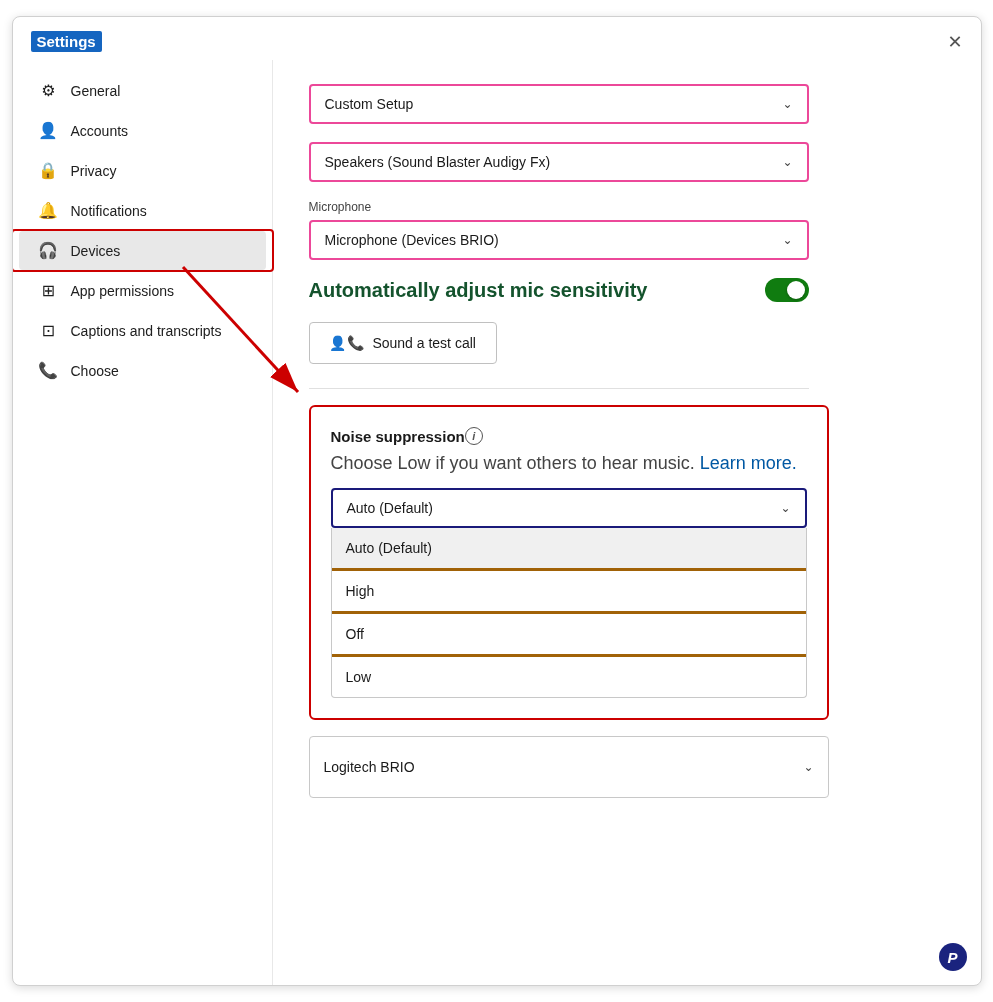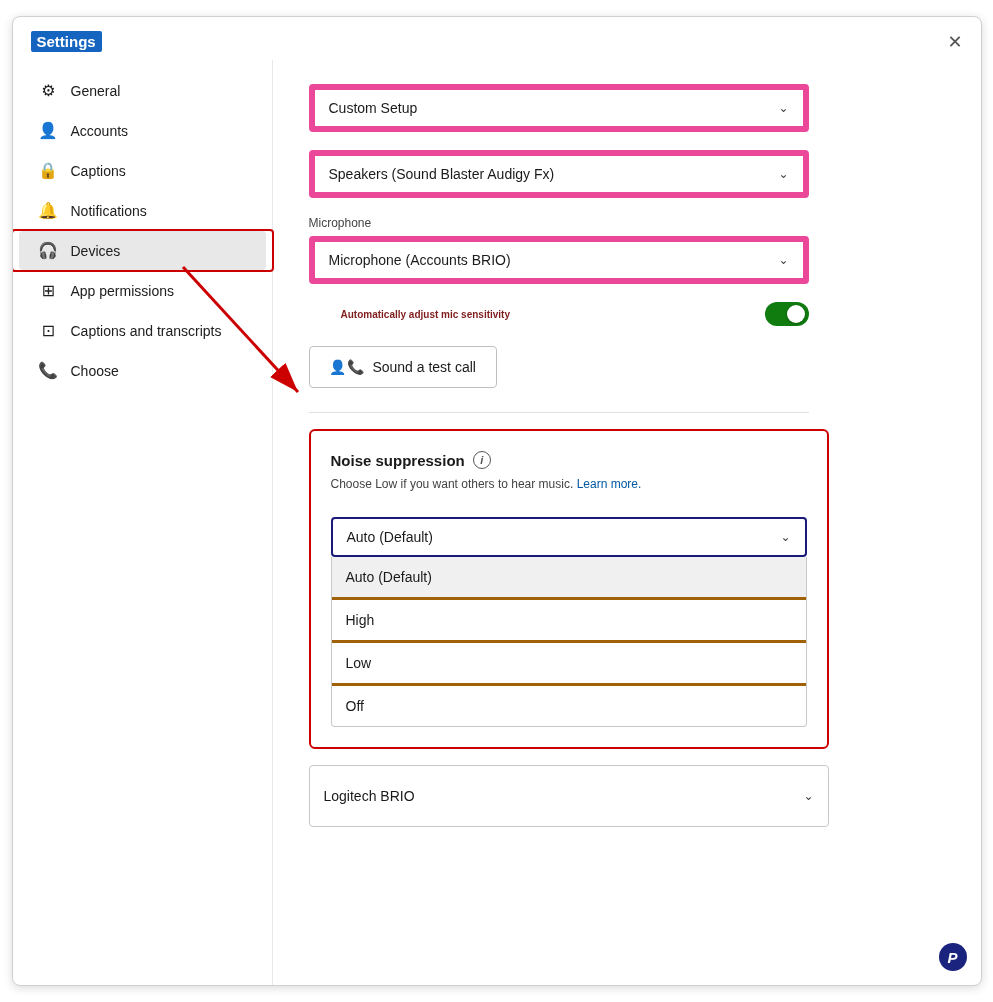"Custom Setup" .dropdown { border: 6px solid #ec4899 -> 2px solid #ec4899 }
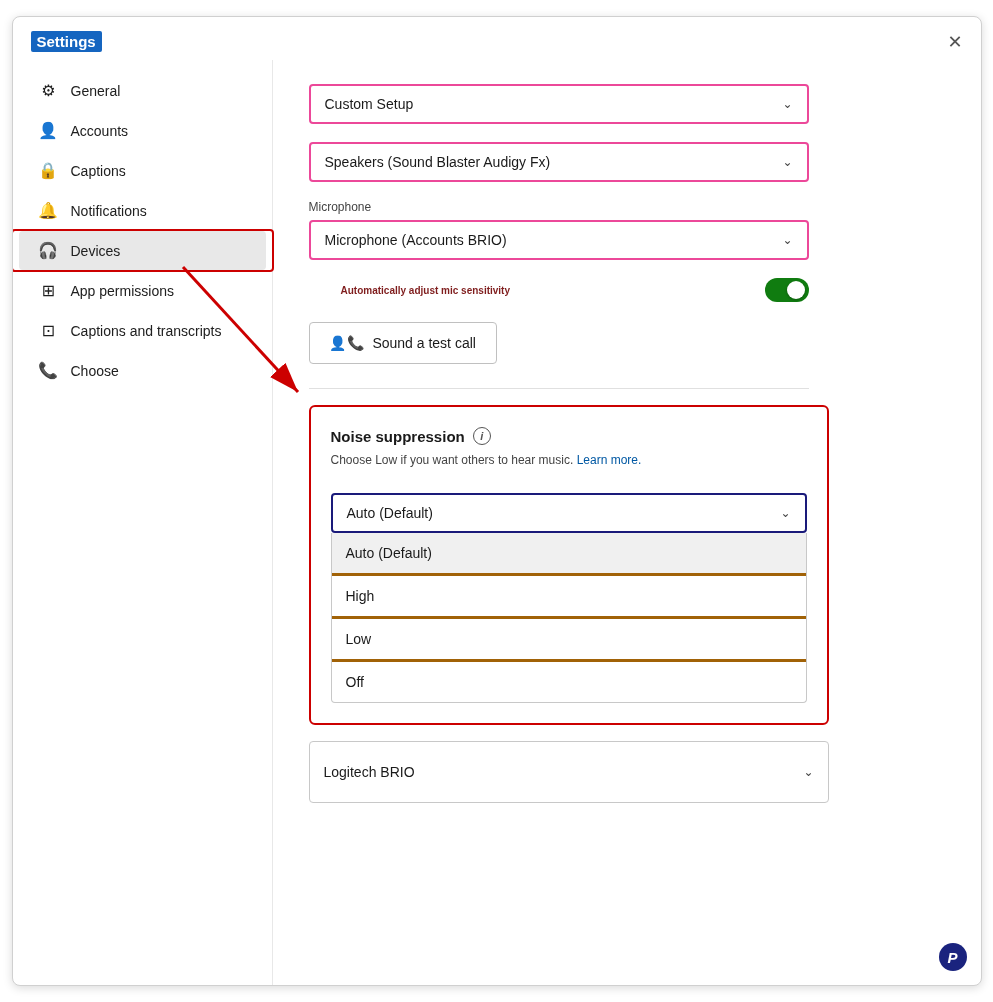"Captions" span { text: Captions -> Privacy }
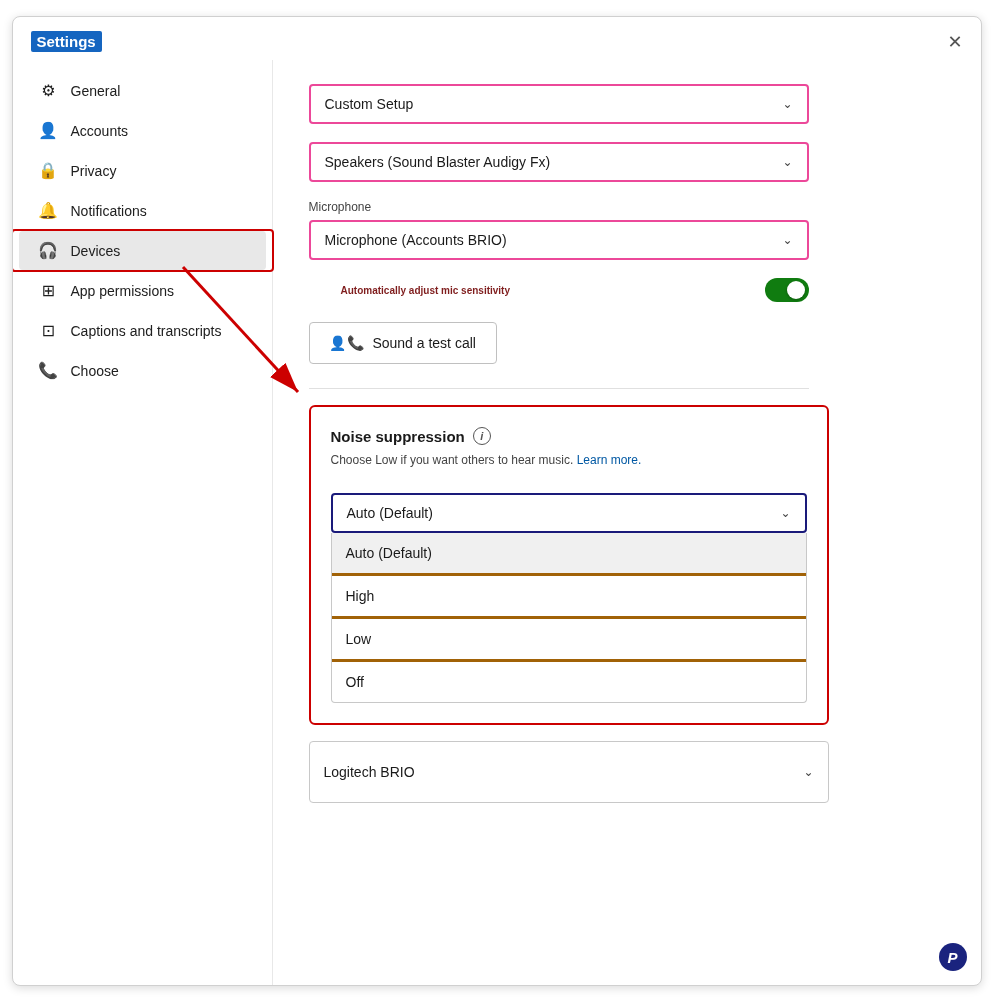"Microphone (Accounts BRIO)" span { text: Accounts -> Devices }
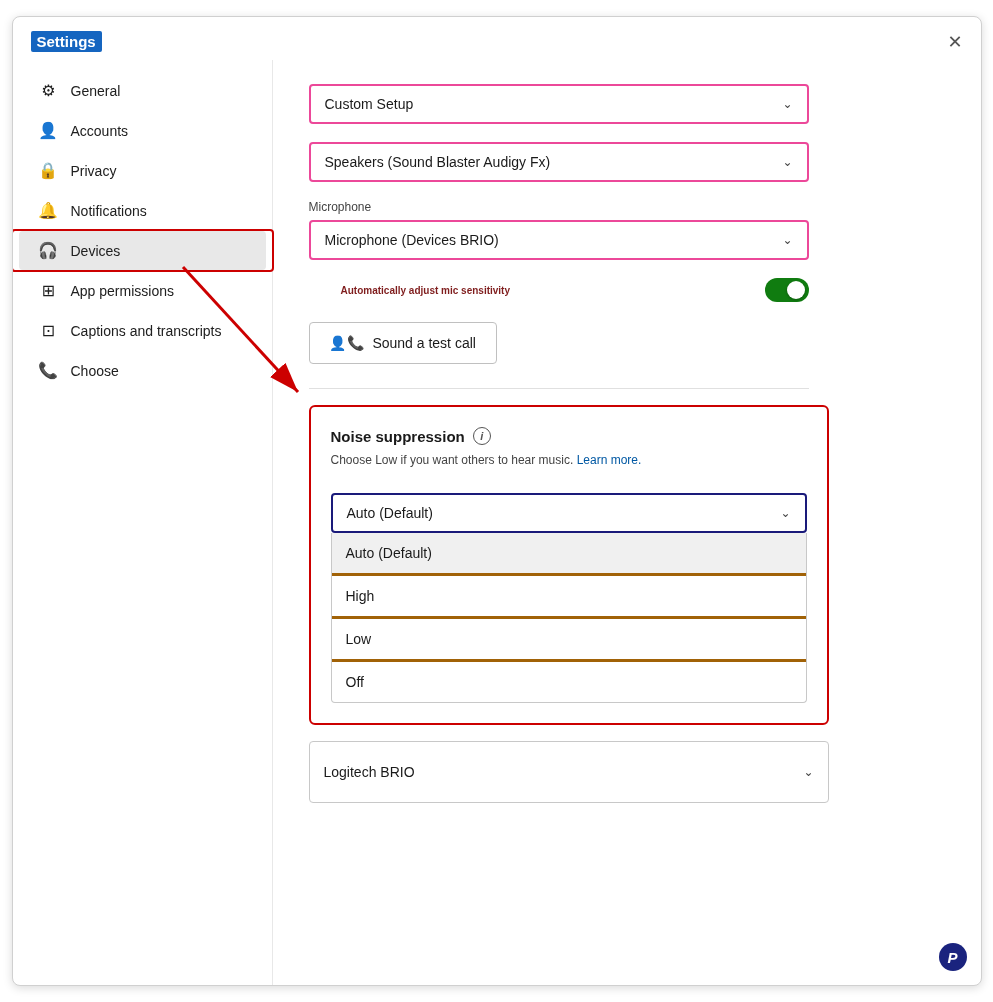"Automatically adjust mic sensitivity" .toggle-label { color: #7f1d1d -> #14532d; font-size: 10px -> 20px; margin-left: 32px -> none }
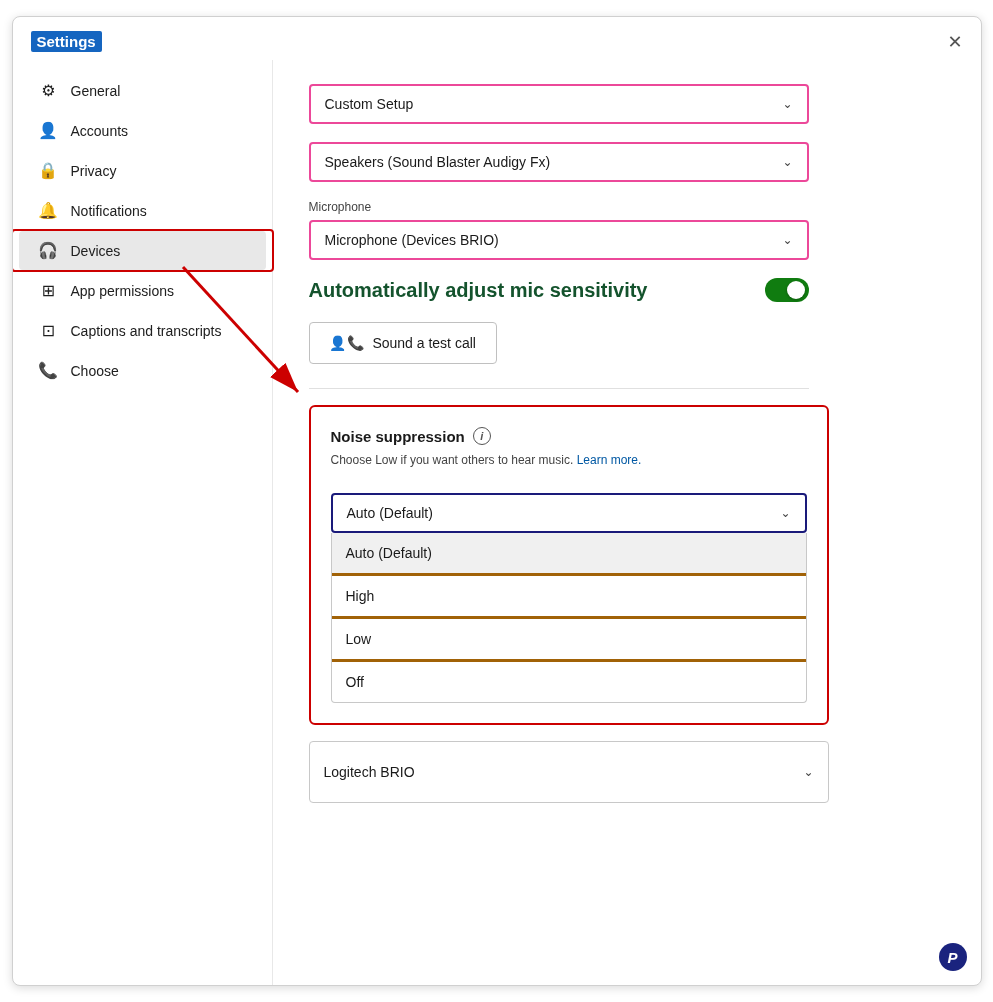"Noise suppression" .noise-title-row { gap: 8px -> none }
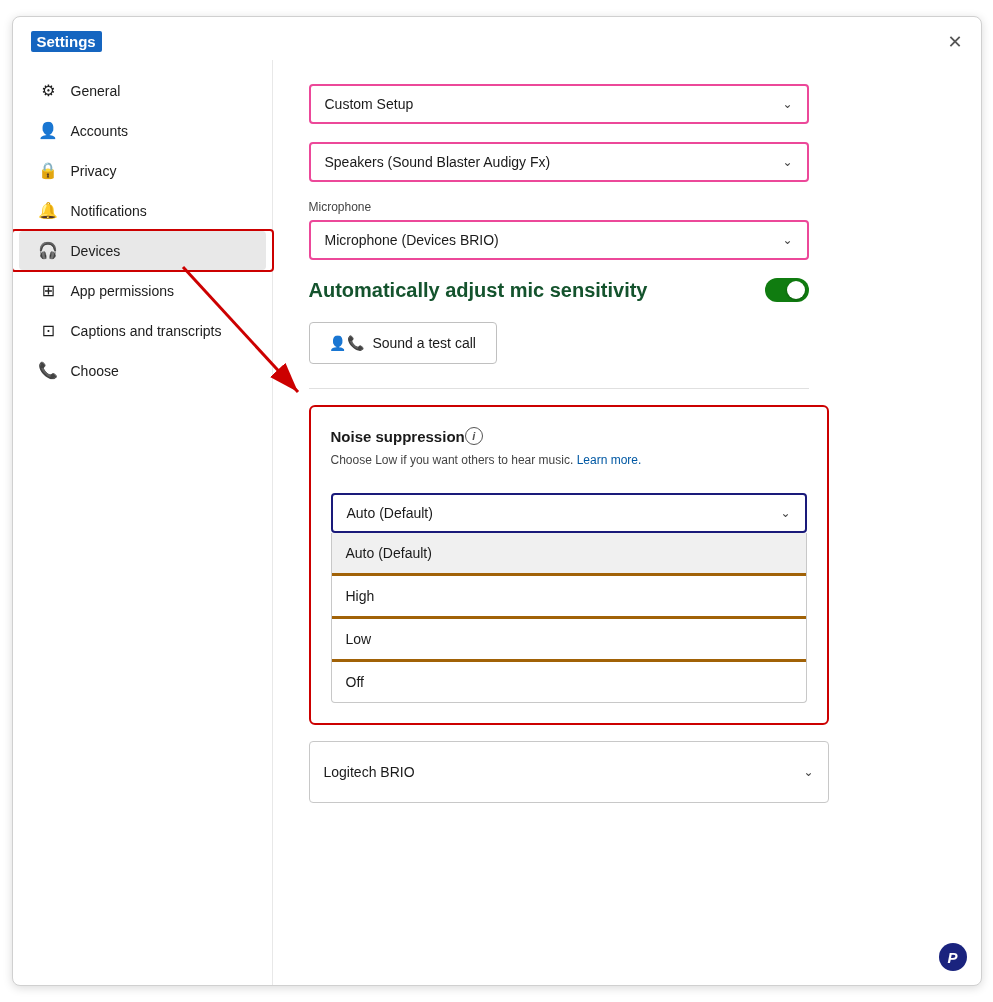"Choose Low if you want" .noise-desc { font-size: 12px -> 18px; margin-bottom: 26px -> 14px }
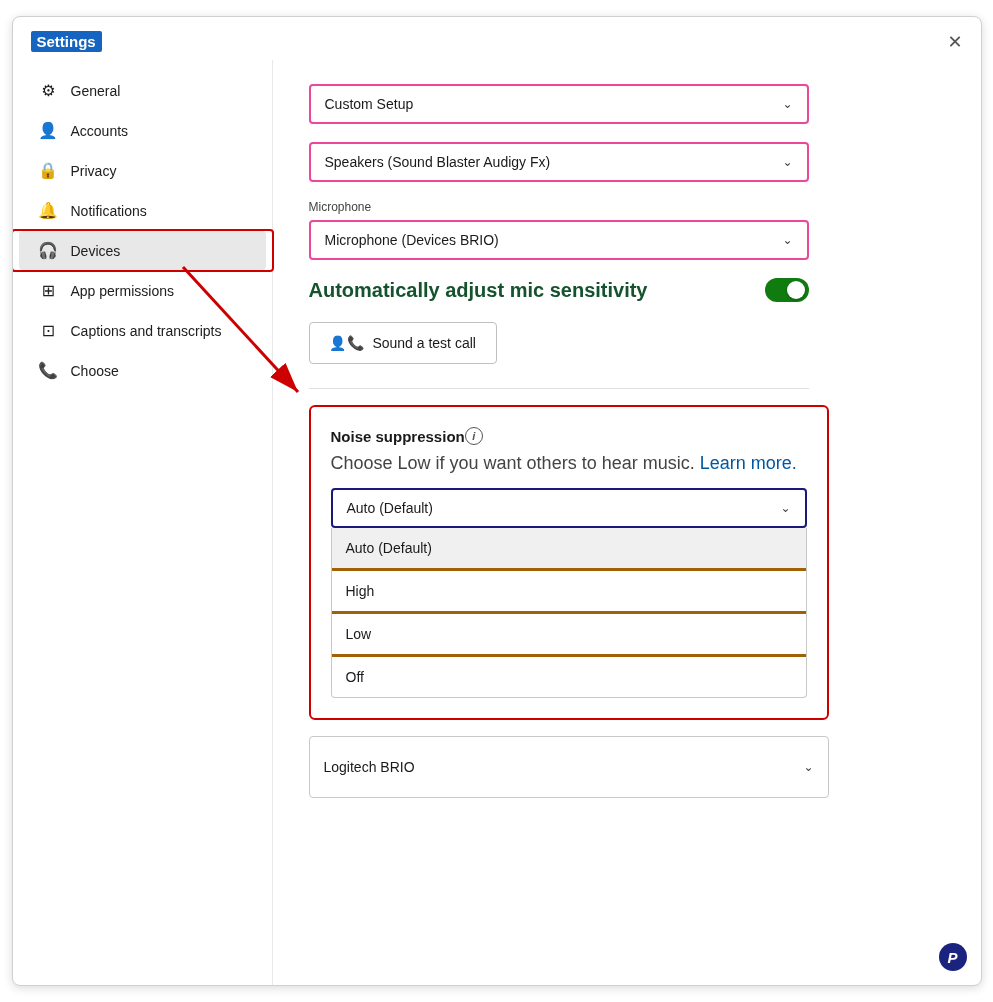"Low" div.dropdown-option { order: before "Off" -> after "Off" }
